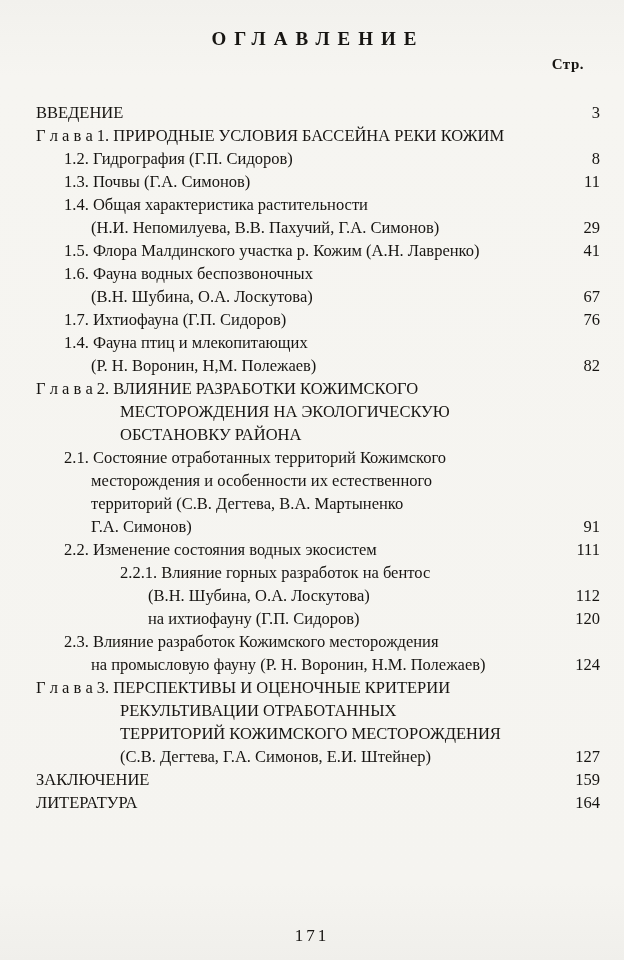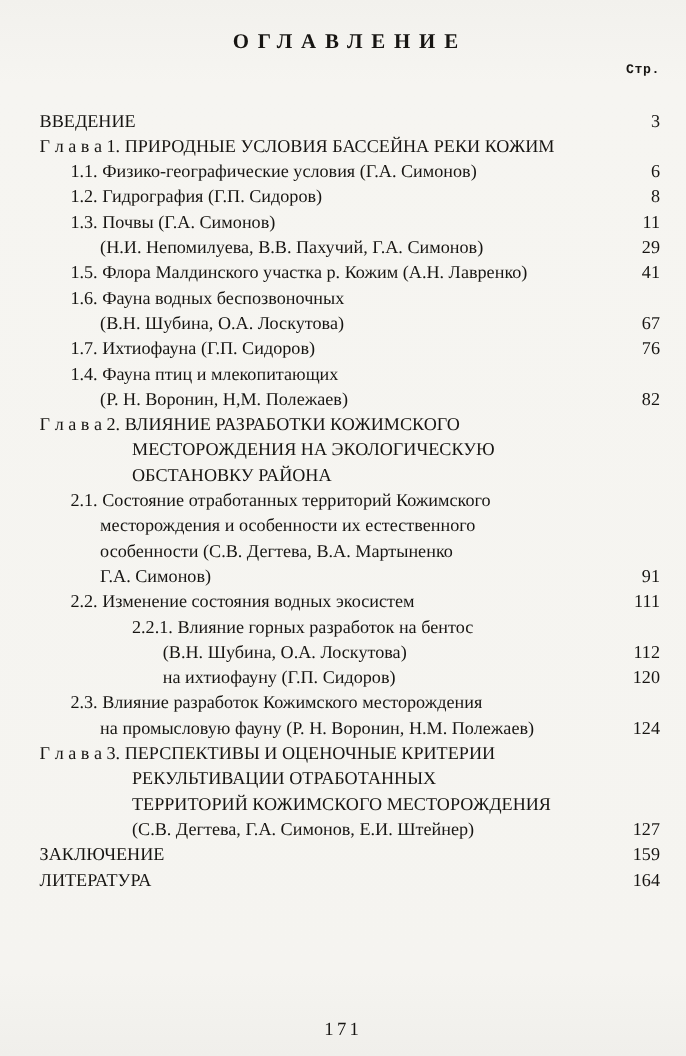"Стр." .col-header { font-family: Liberation Mono, monospace -> none; font-size: 12px -> 15px; margin: 0 0 28px 0 -> 0 16px 28px 0 }
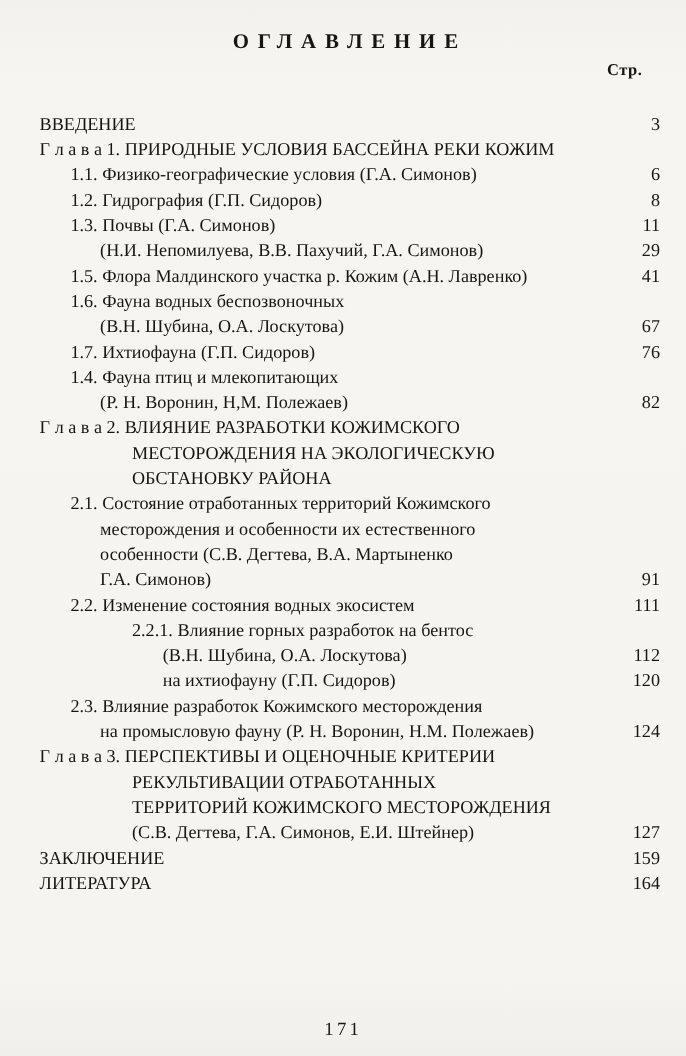"1.1. Физико-географические условия (Г.А." div.toc-line { html: <div> <span>1.1. Физико-географические условия (Г.А. Симонов)</span> <span>6</span> </div> -> none }
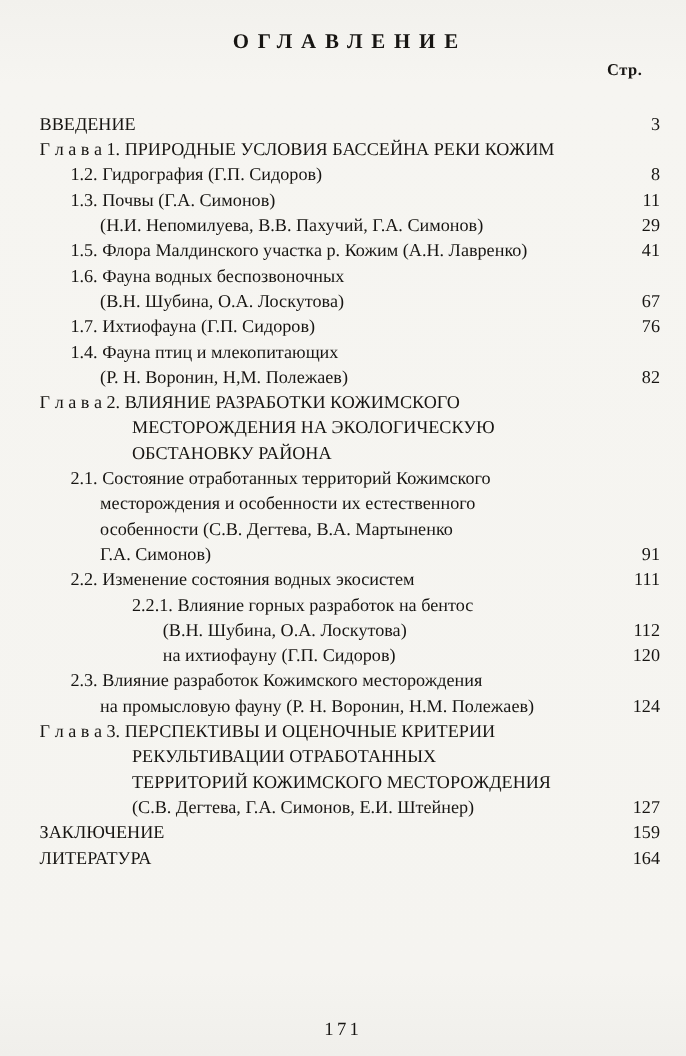"1.4. Общая характеристика растительности" div.toc-line { html: none -> <div> <span>1.4. Общая характеристика растительности</span> </div> }
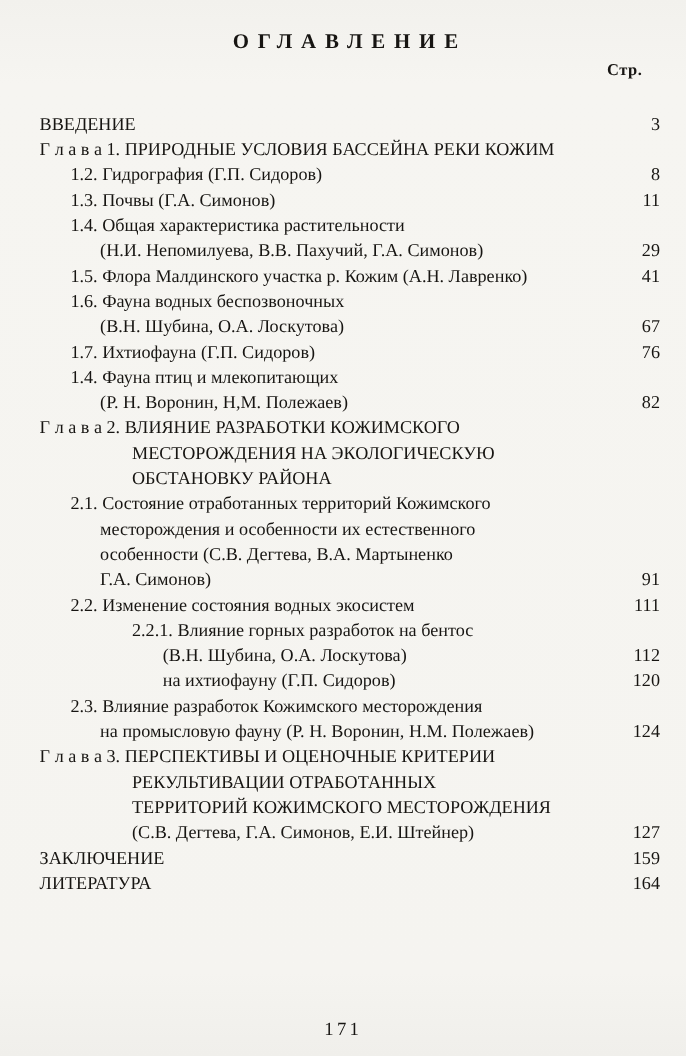"особенности (С.В. Дегтева, В.А." span.toc-text { text: особенности -> территорий }
